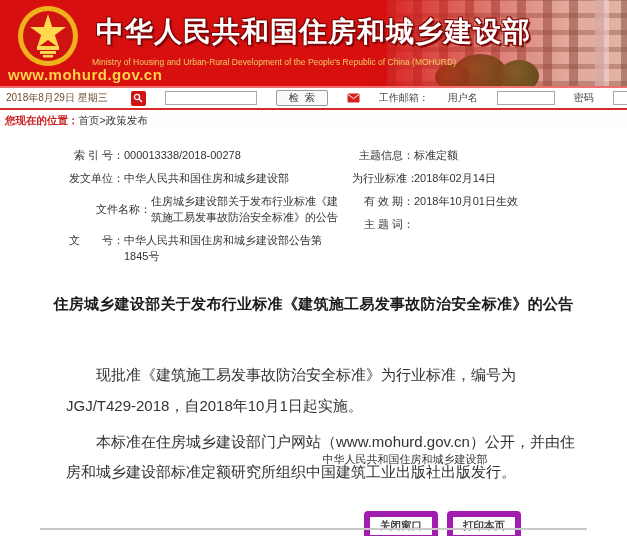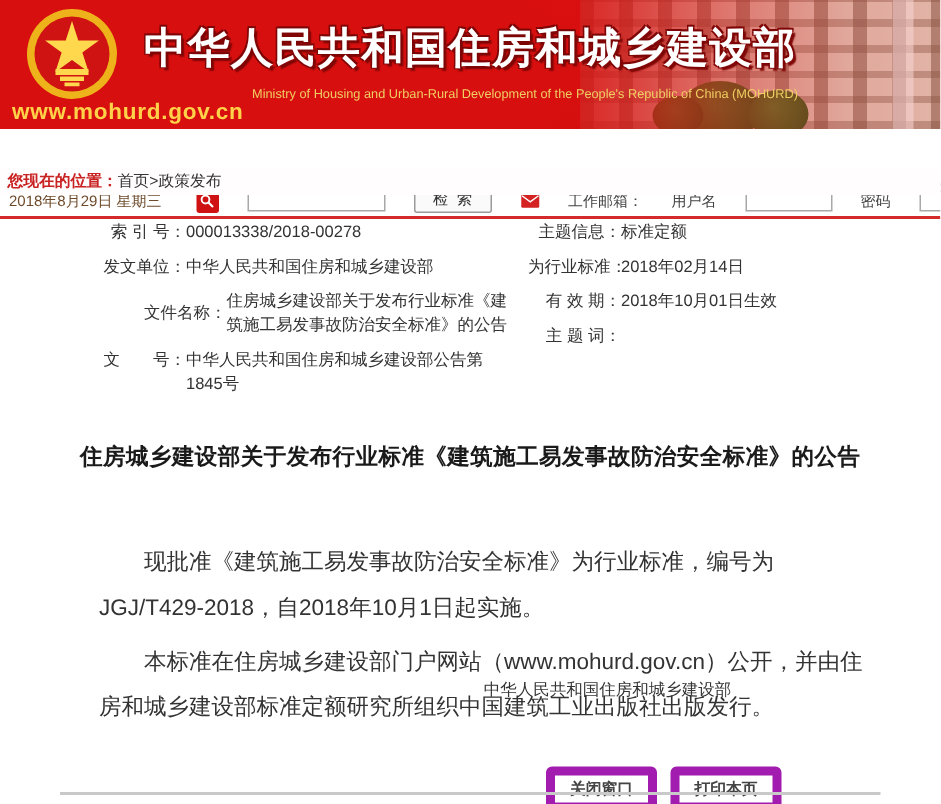"Ministry of Housing and Urban-Rural" .banner-sub { text-align: right -> left }
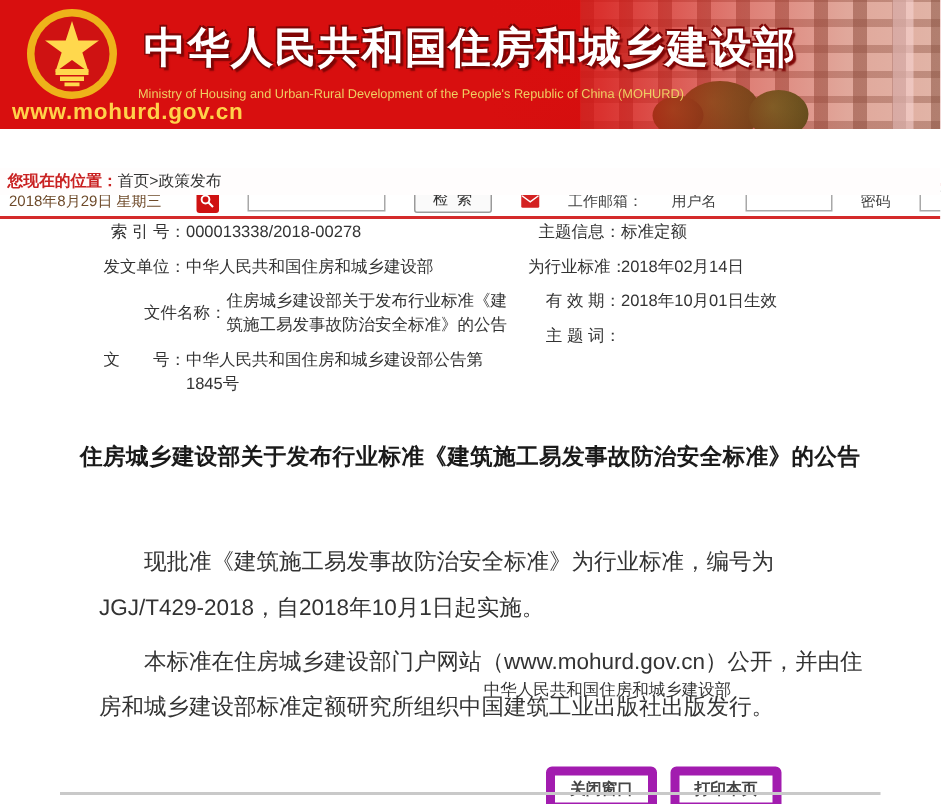"2018年8月29日 星期三" .toolbar { margin-top: 36px -> none }
